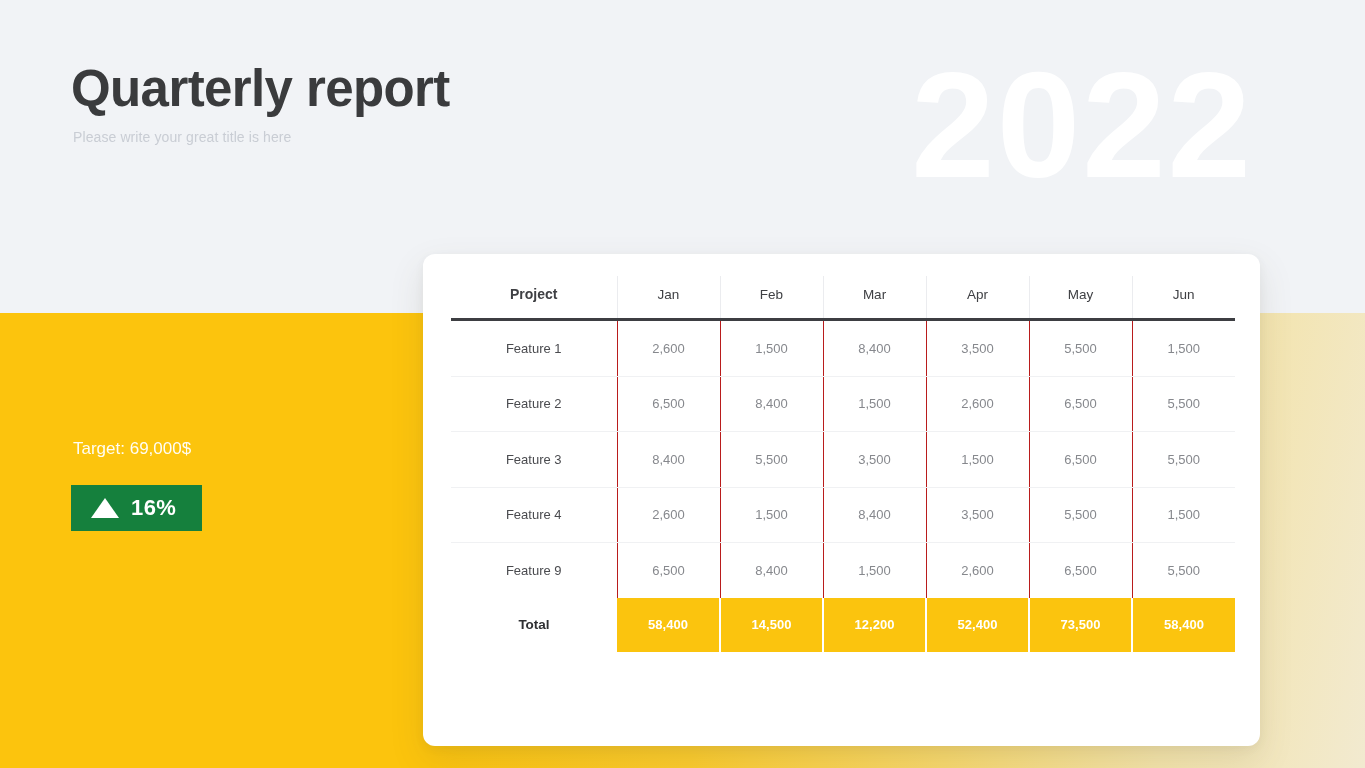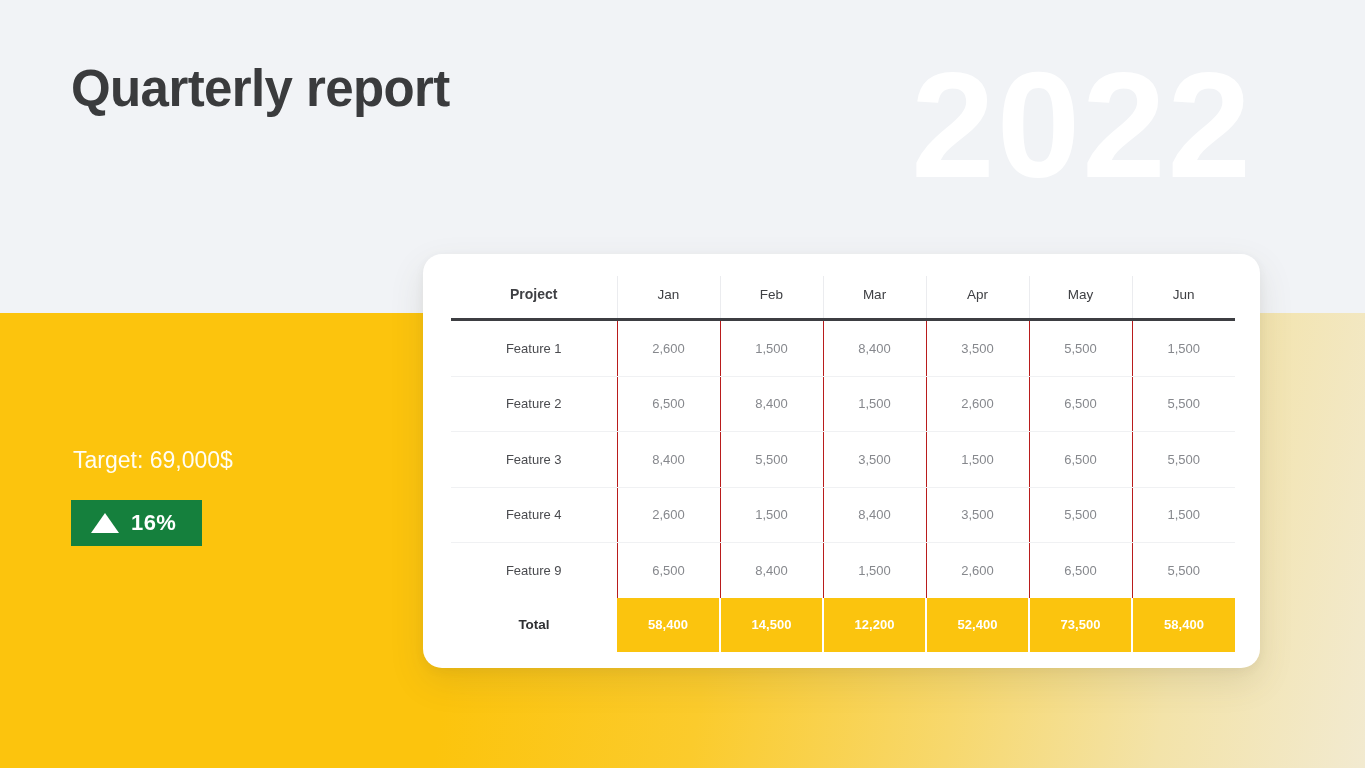"Please write your great title" p.page-subtitle { html: none -> <p>Please write your great title is here</p> }
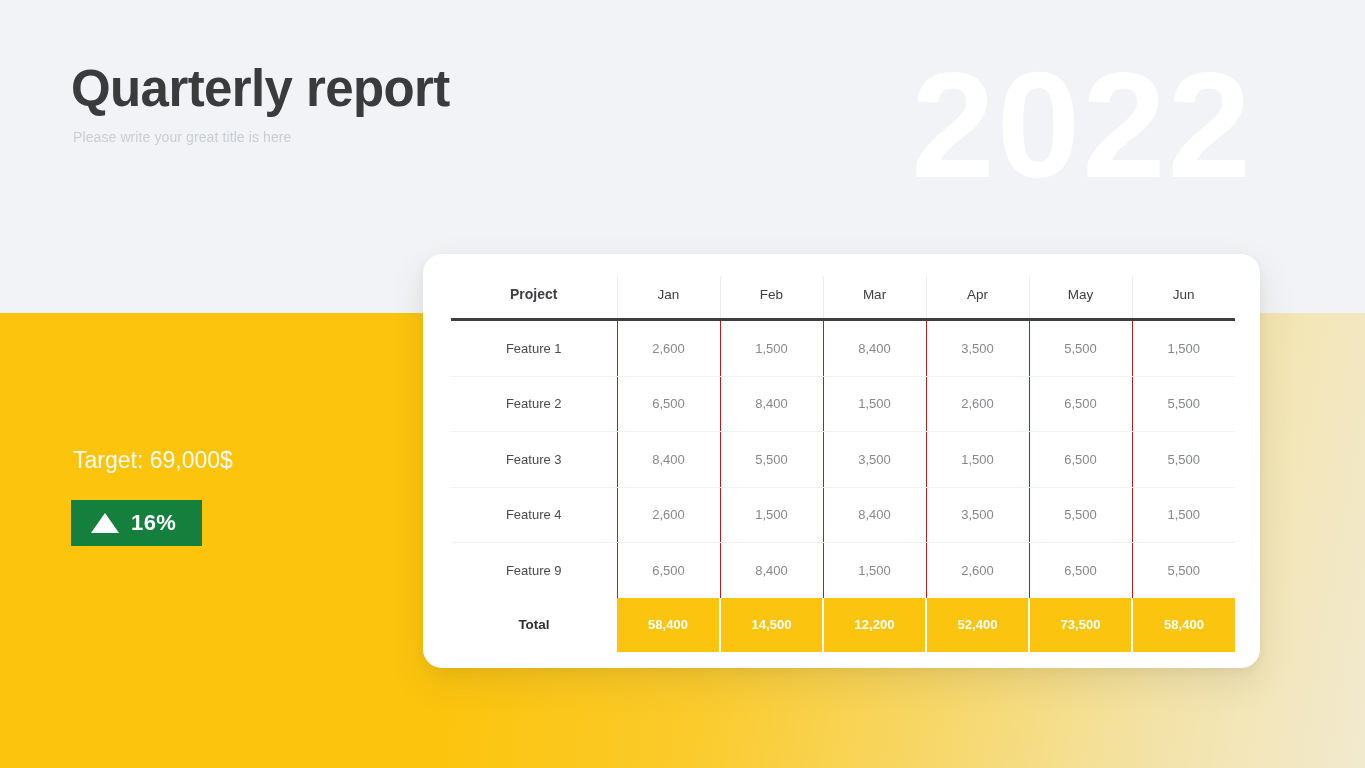"Project" .table-card { border-radius: 19px -> 12px; height: 414px -> 492px }
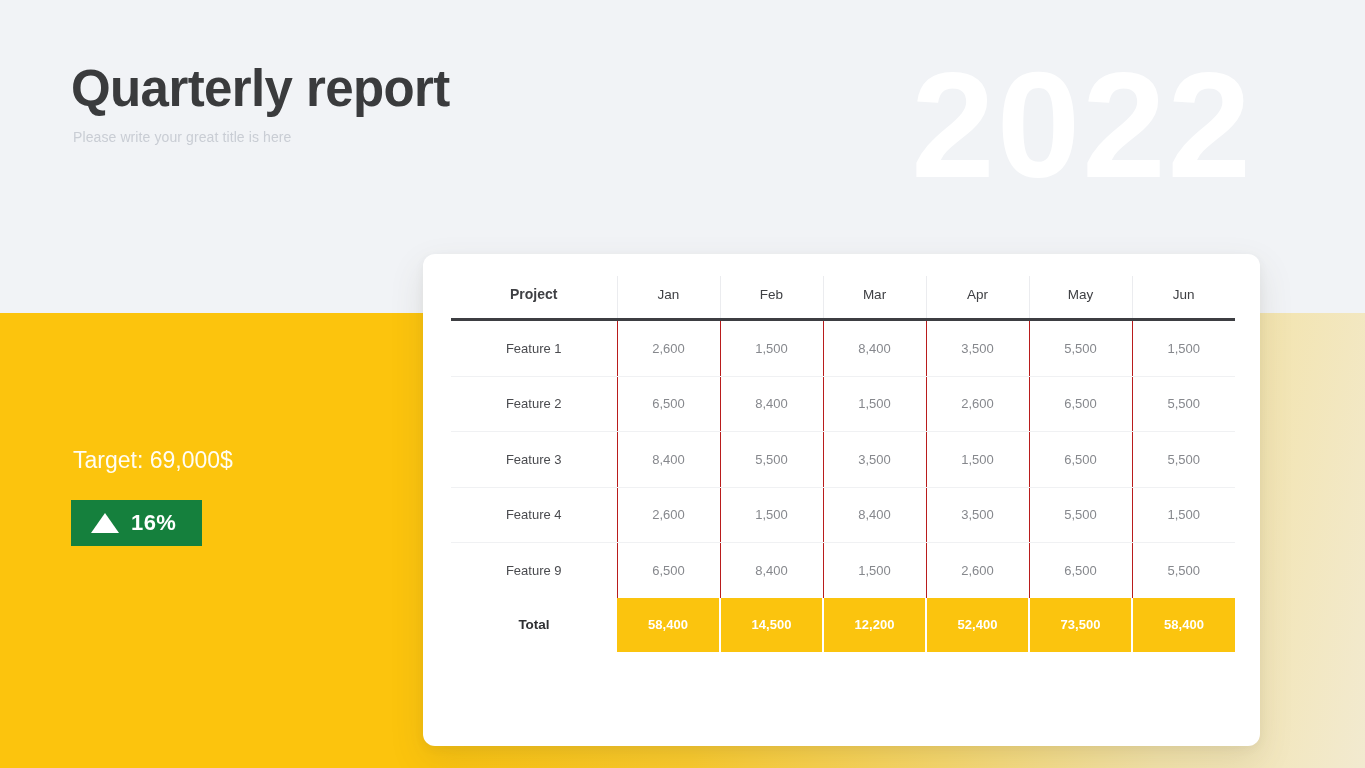"Target: 69,000$" .kpi-target { font-size: 23px -> 17px; margin: 32px 0 0 2px -> 24px 0 0 2px }
